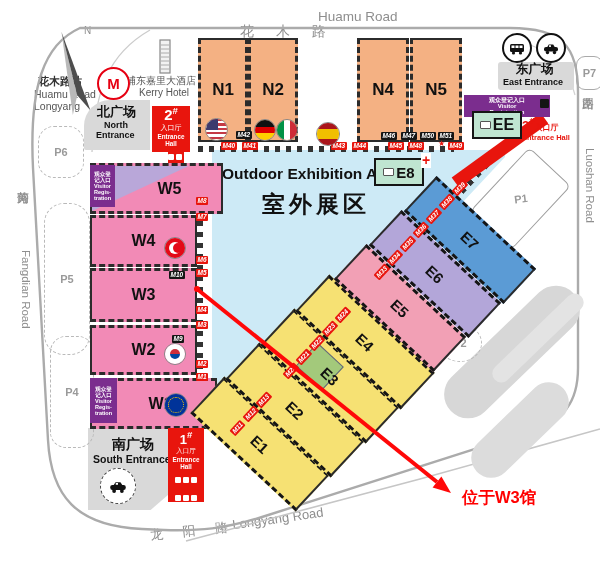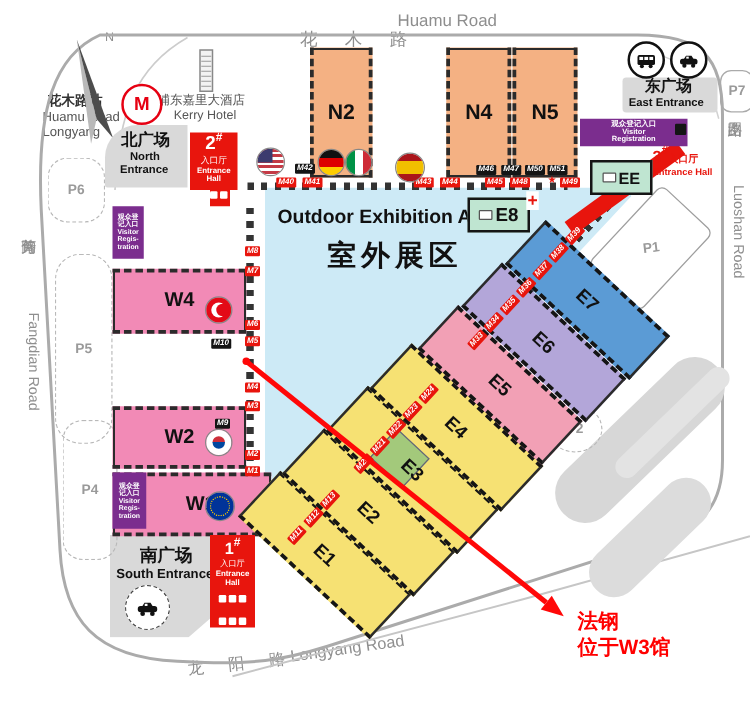"N1" div.halln { html: none -> <div> <span>N1</span> </div> }
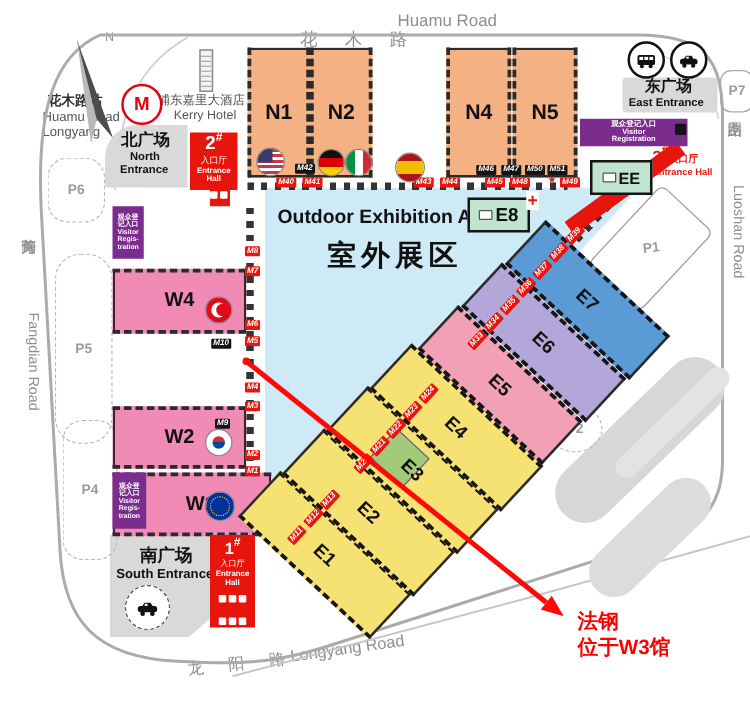"EE" div.teal { font-size: 13px -> 16px; top: 128px -> 111px }
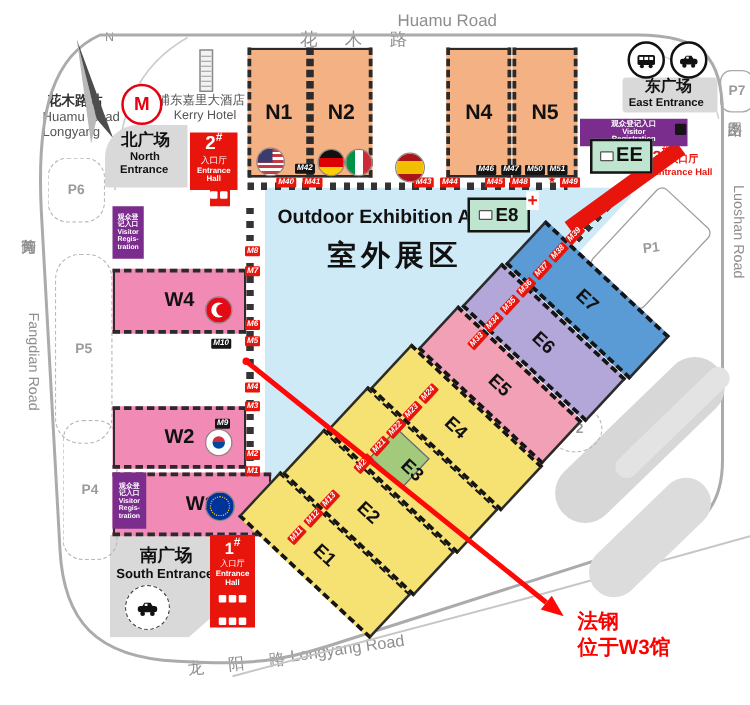"W5" div.hallw { html: none -> <div> <span></span> <span>W5</span> </div> }
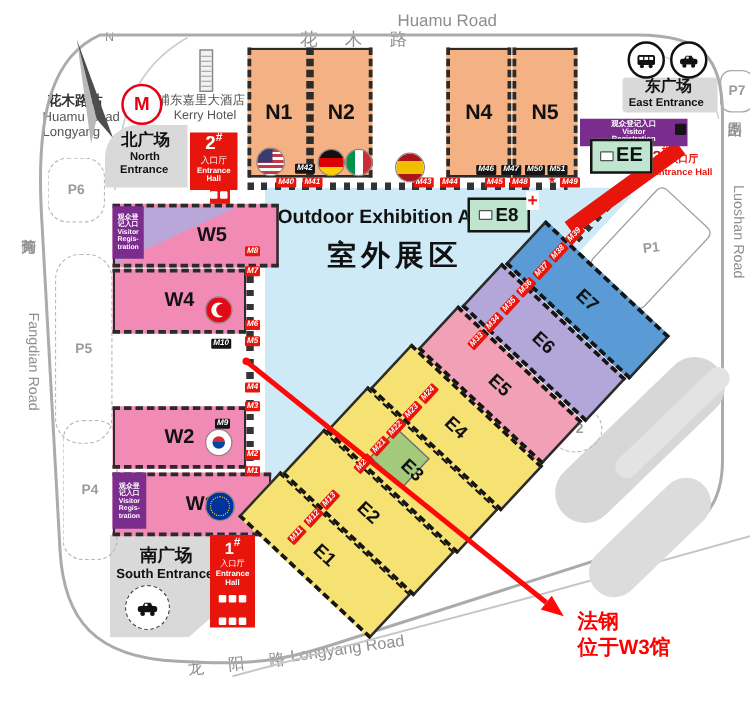"W3" div.hallw { html: none -> <div> <span>W3</span> </div> }
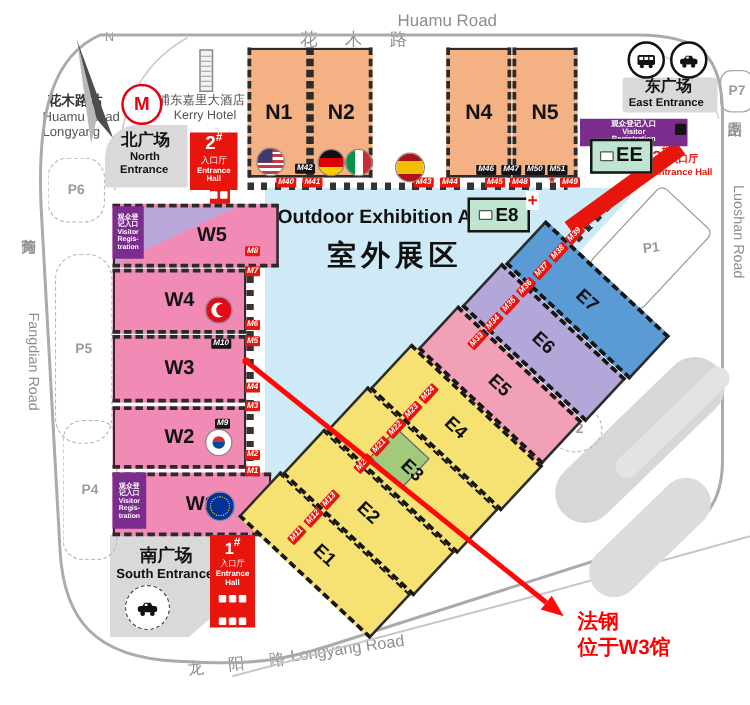"法钢" div { html: <div>法钢</div> -> none }
